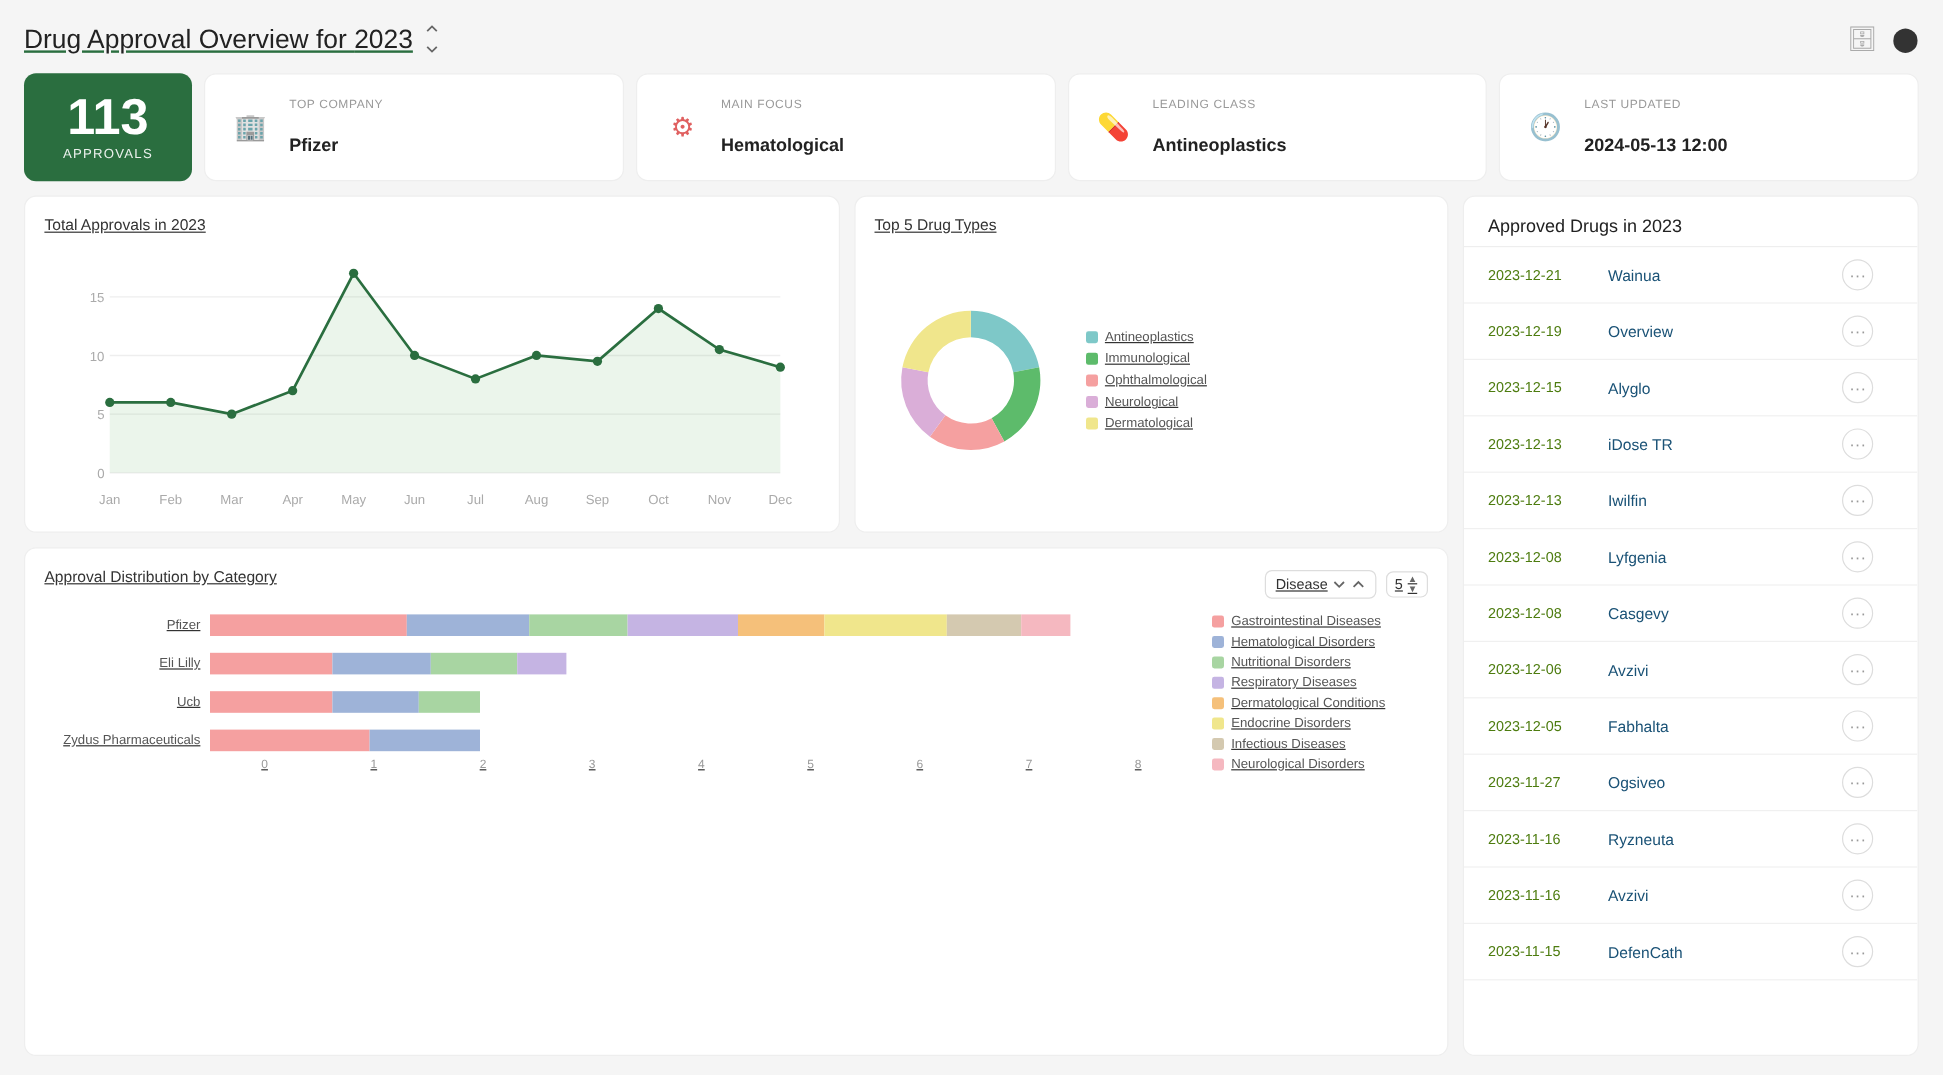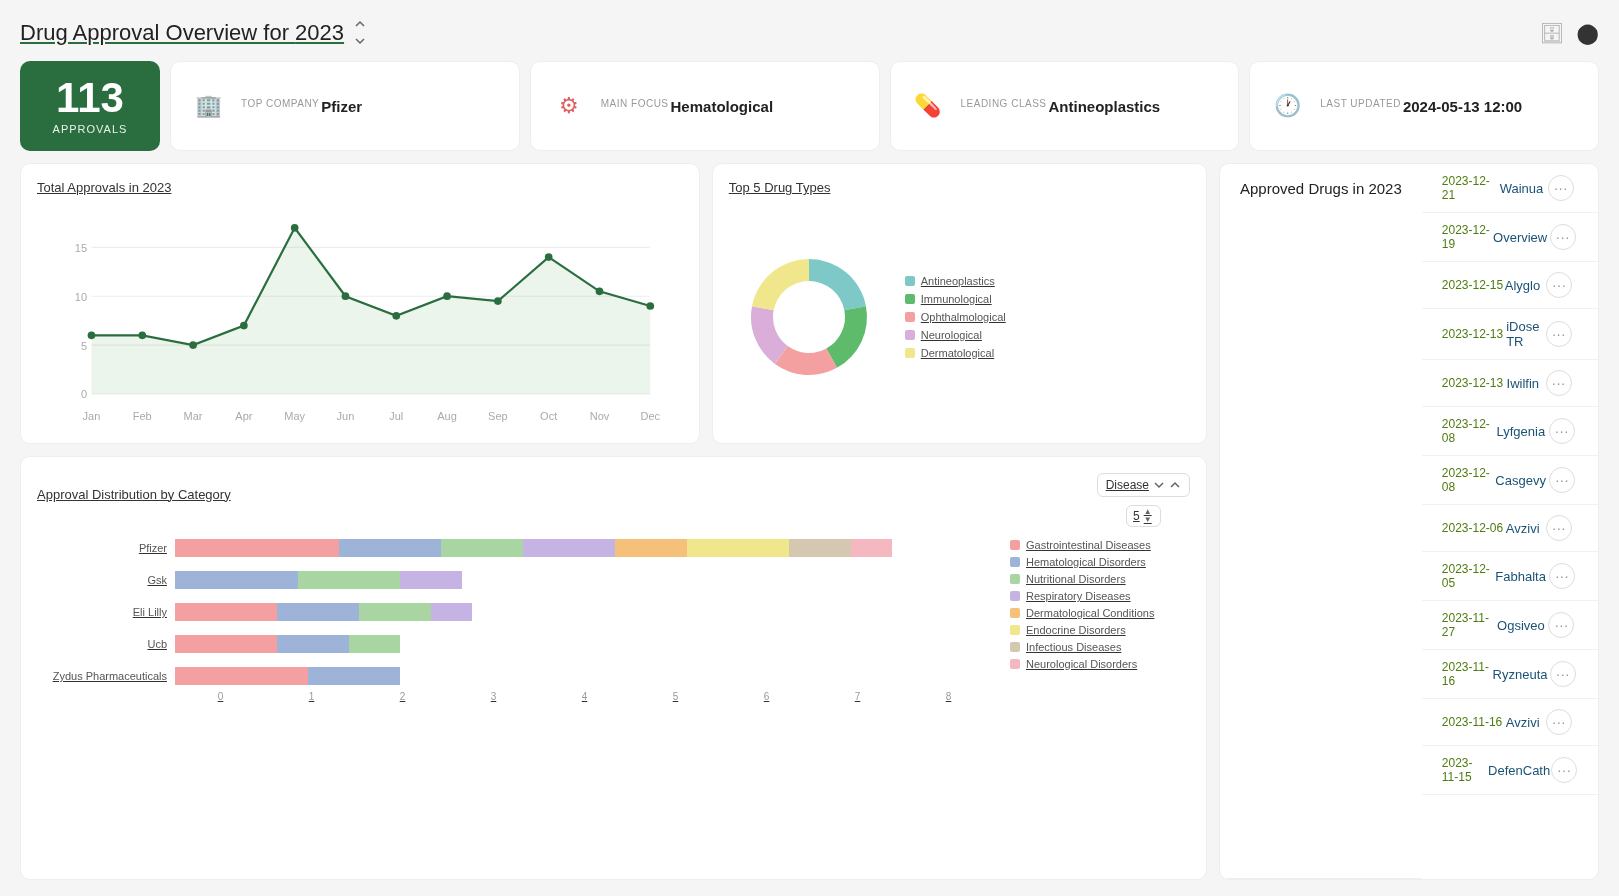"TOP COMPANY" .stat-card-info { flex-direction: none -> column; gap: 2px -> 20px }
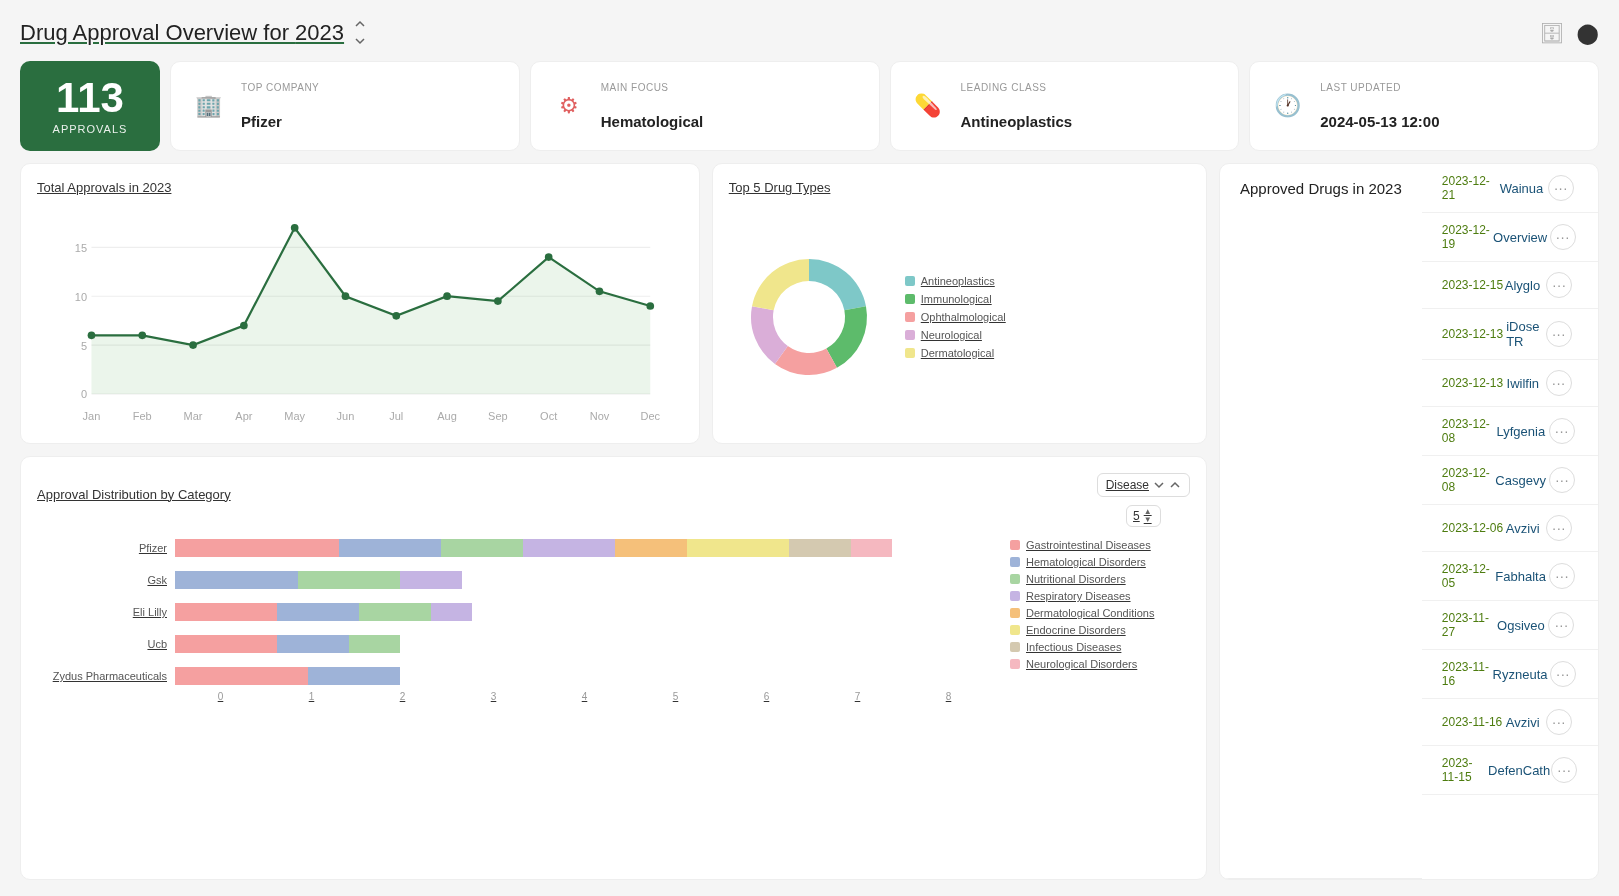"Approved Drugs in 2023" .right-panel { flex-direction: row -> column }
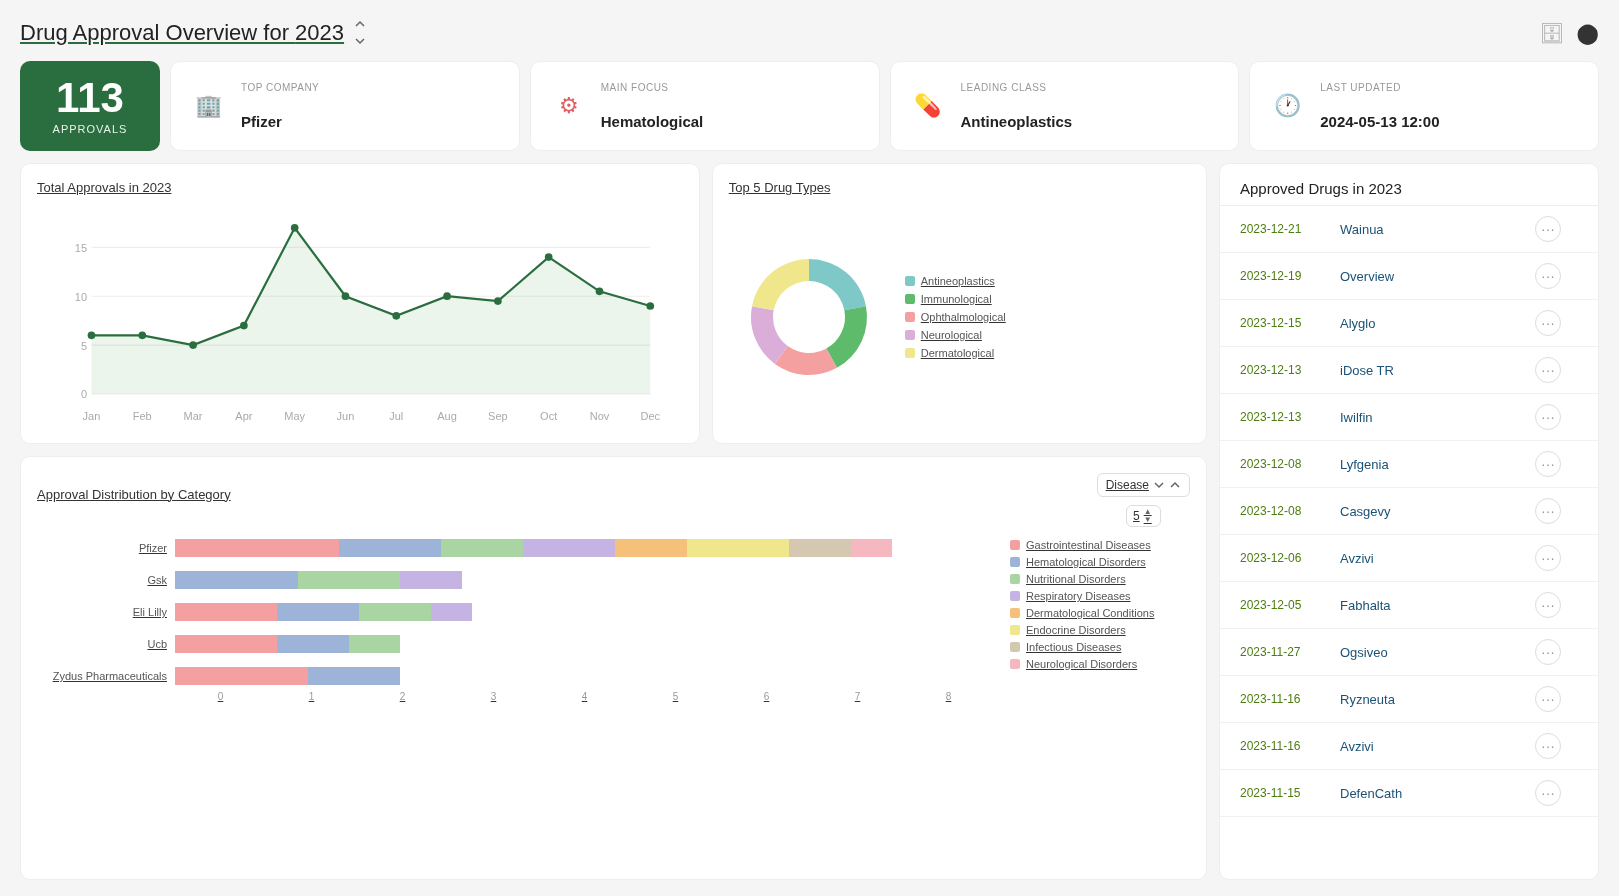"Disease" .bar-controls { flex-direction: column -> none }
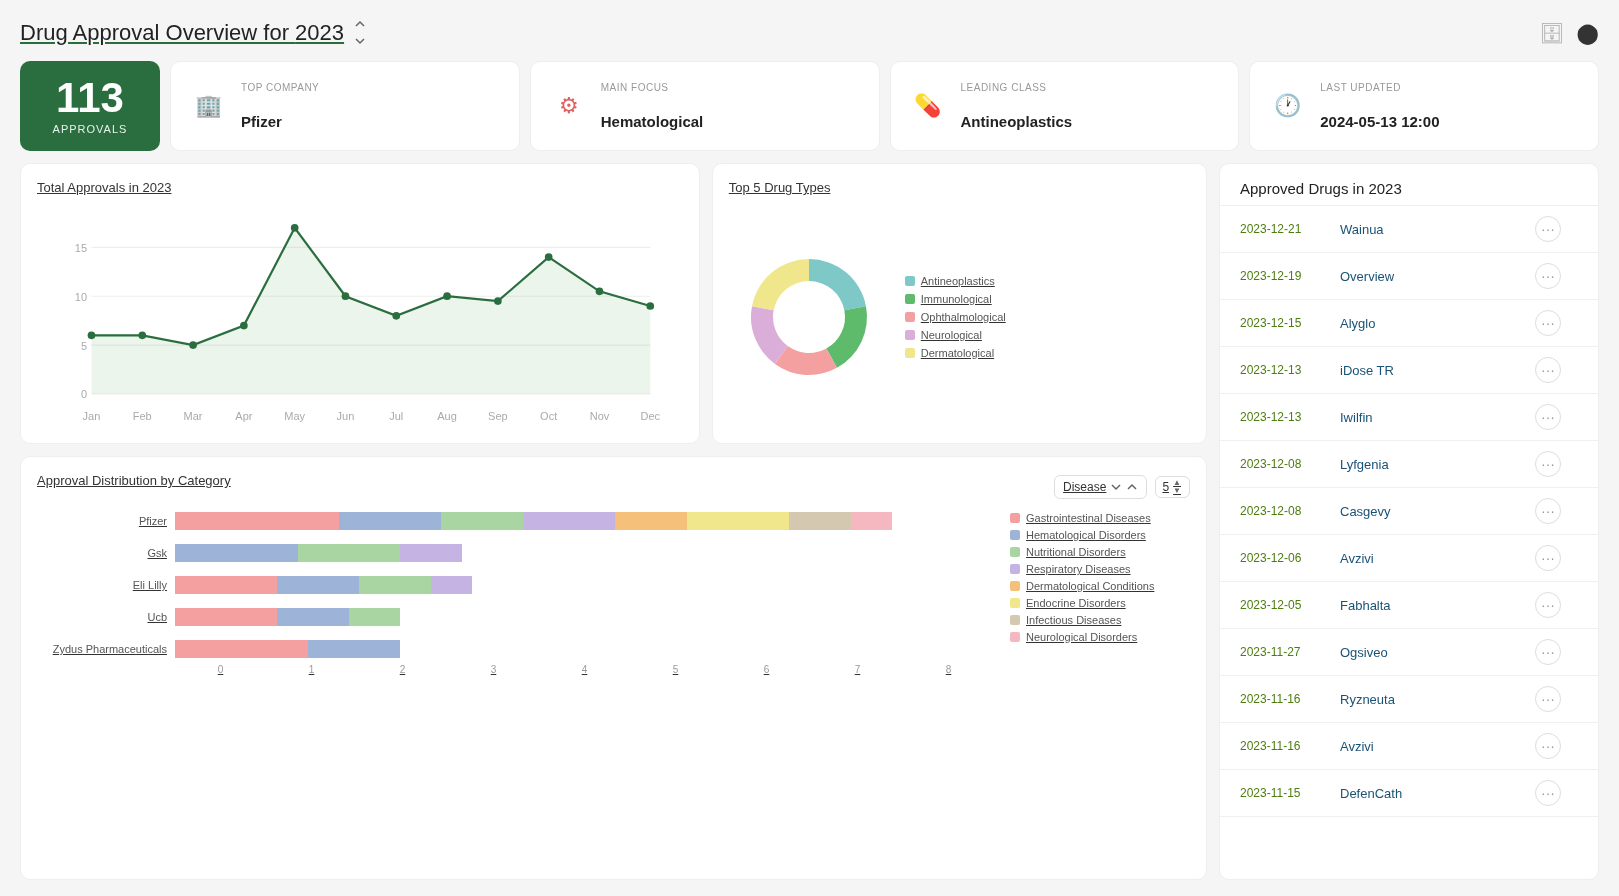"Gsk" div.bar-row { html: <div> <div>Gsk</div> <div> <div></div> <div></div> <div></div> </div> </div> -> none }
